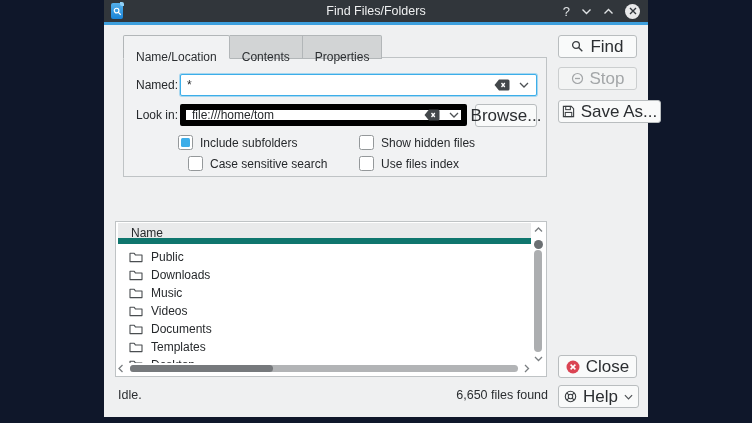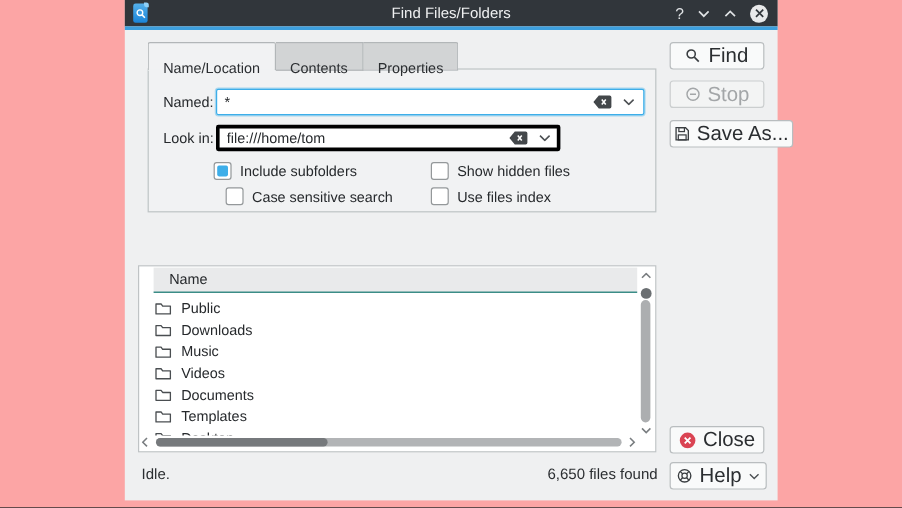"Find Files/Folders" .stage { background: #fca5a5 -> #0f172a }
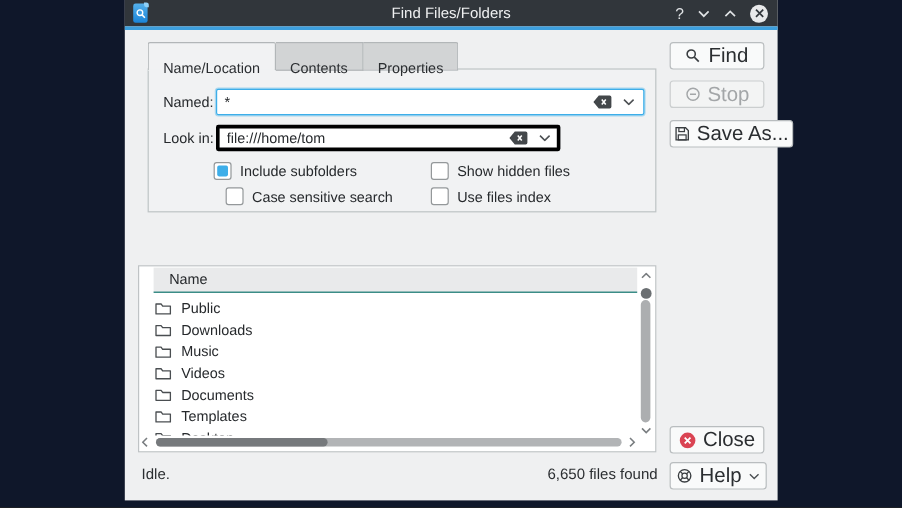"file:///home/tom" .combo input { border: 3px solid #000000 -> 6px solid #000000 }
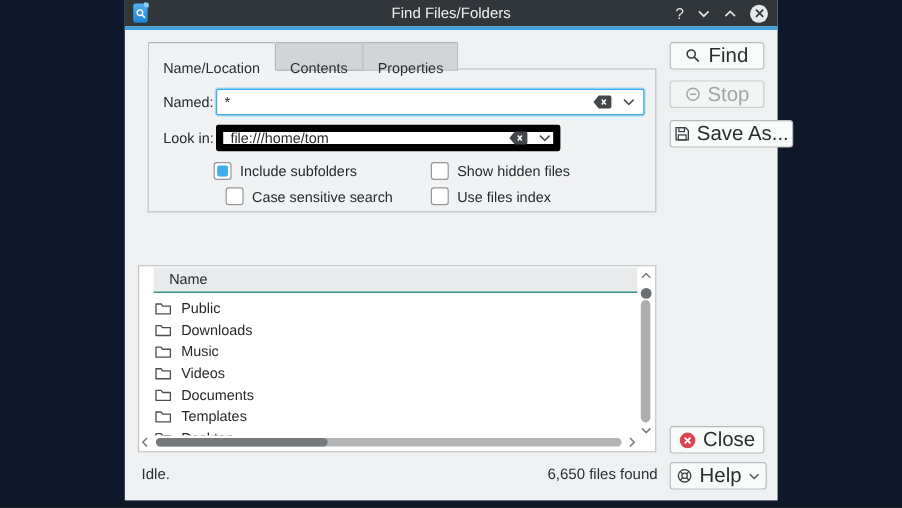"Browse..." div.btn { html: none -> <div> <span>Browse...</span> </div> }
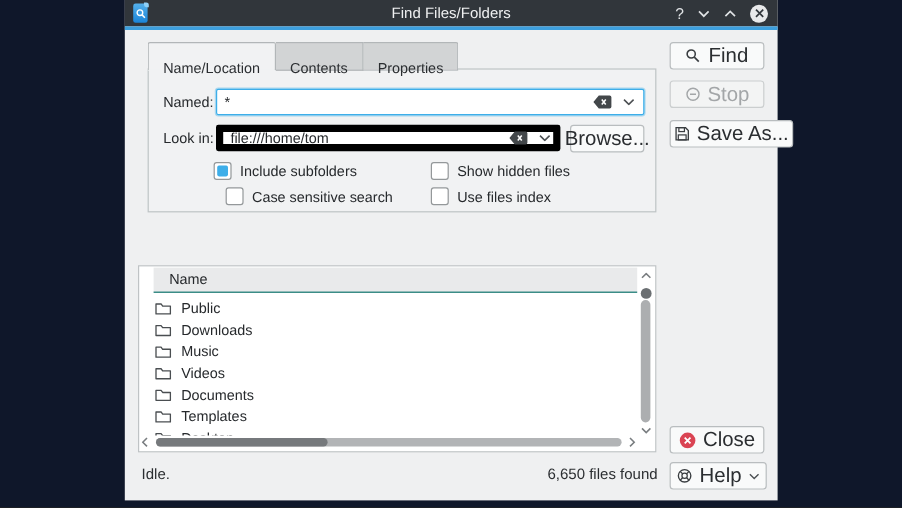"Name" .lheader { border-bottom: 1px solid #0f766e -> 6px solid #0f766e; left: 12px -> 2px }
